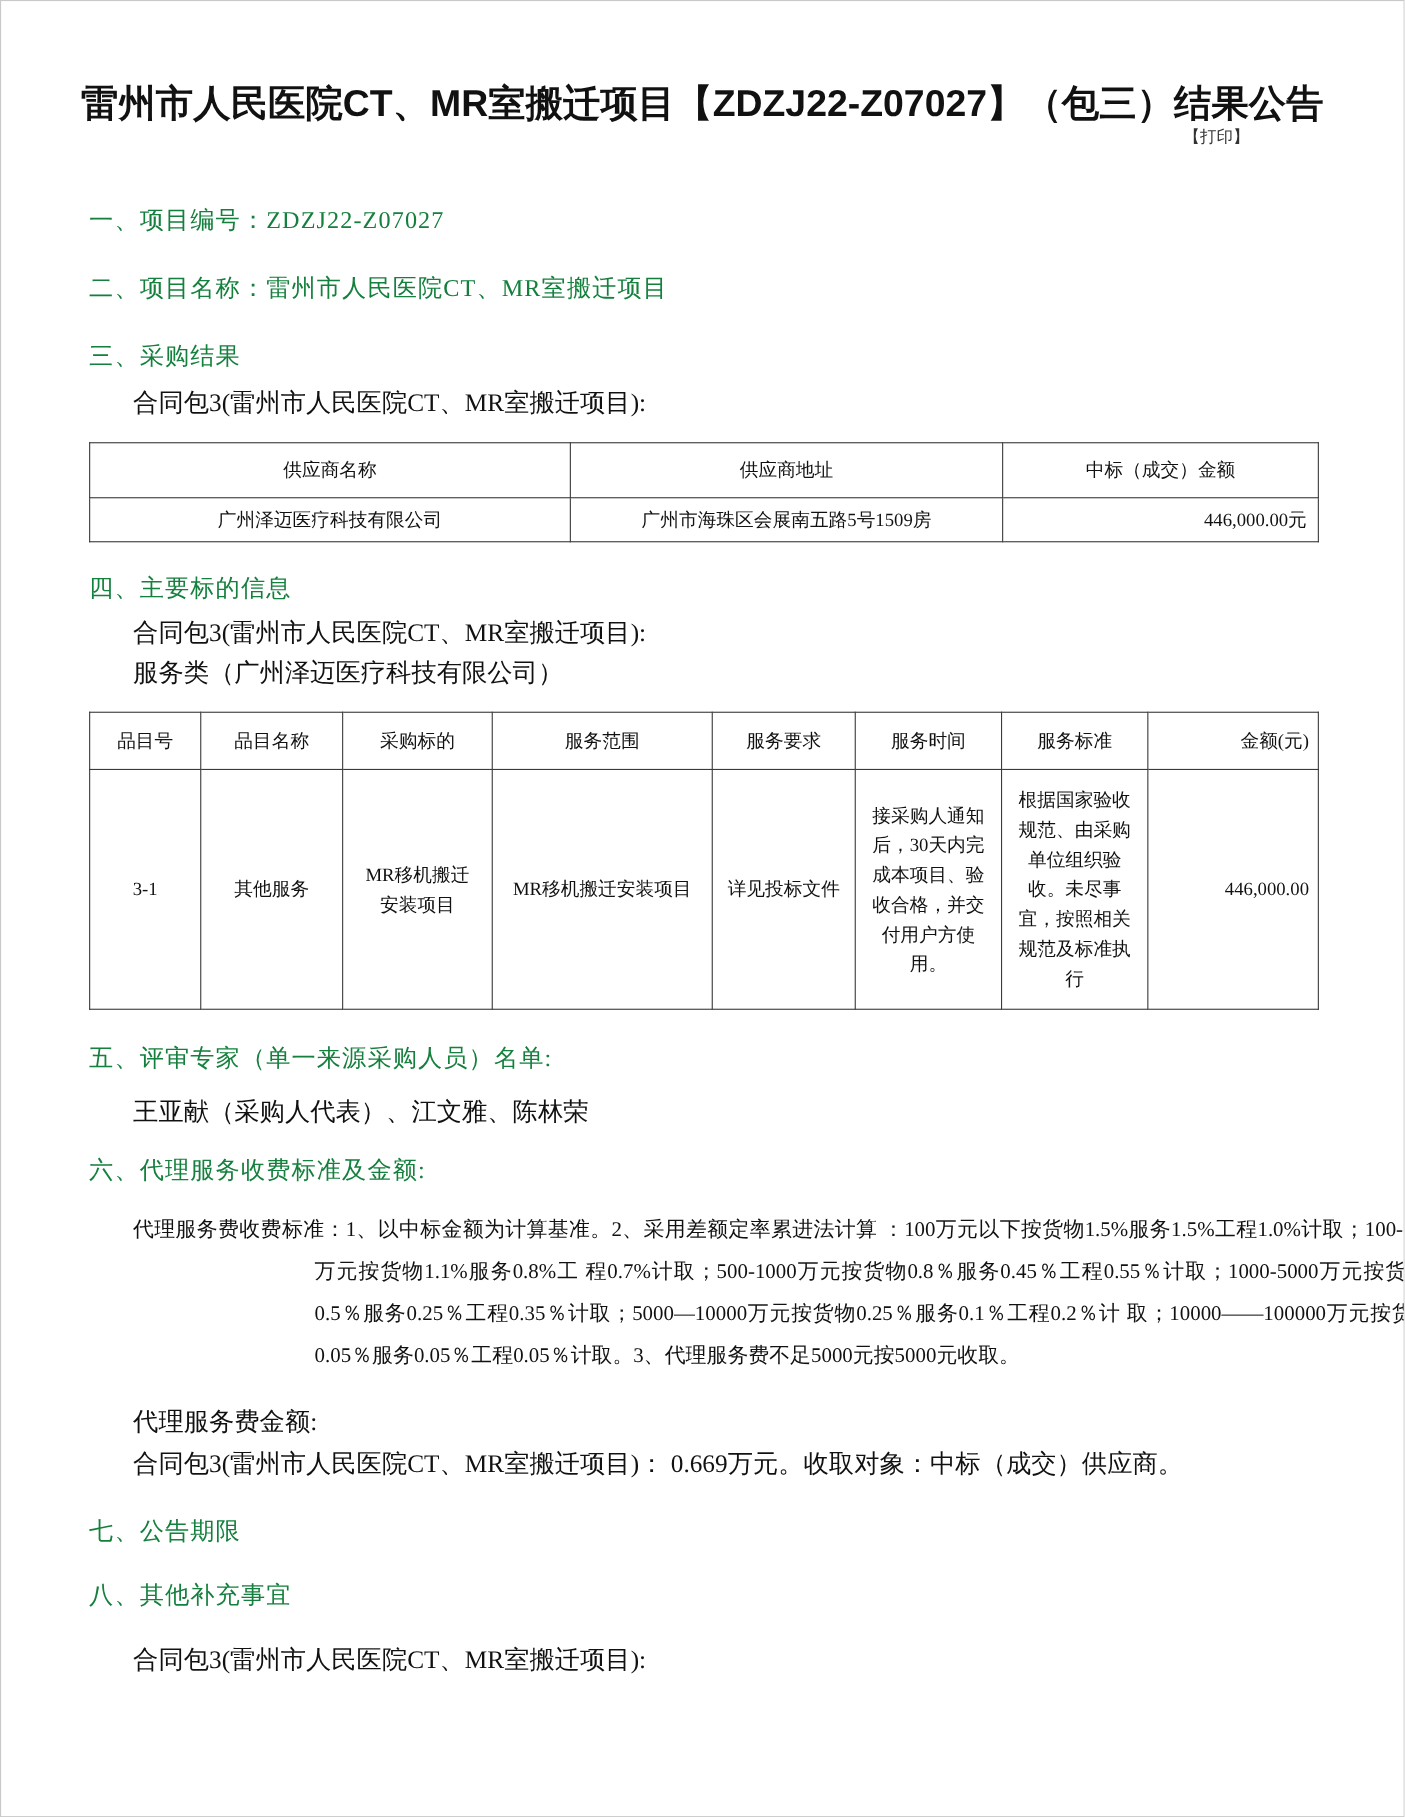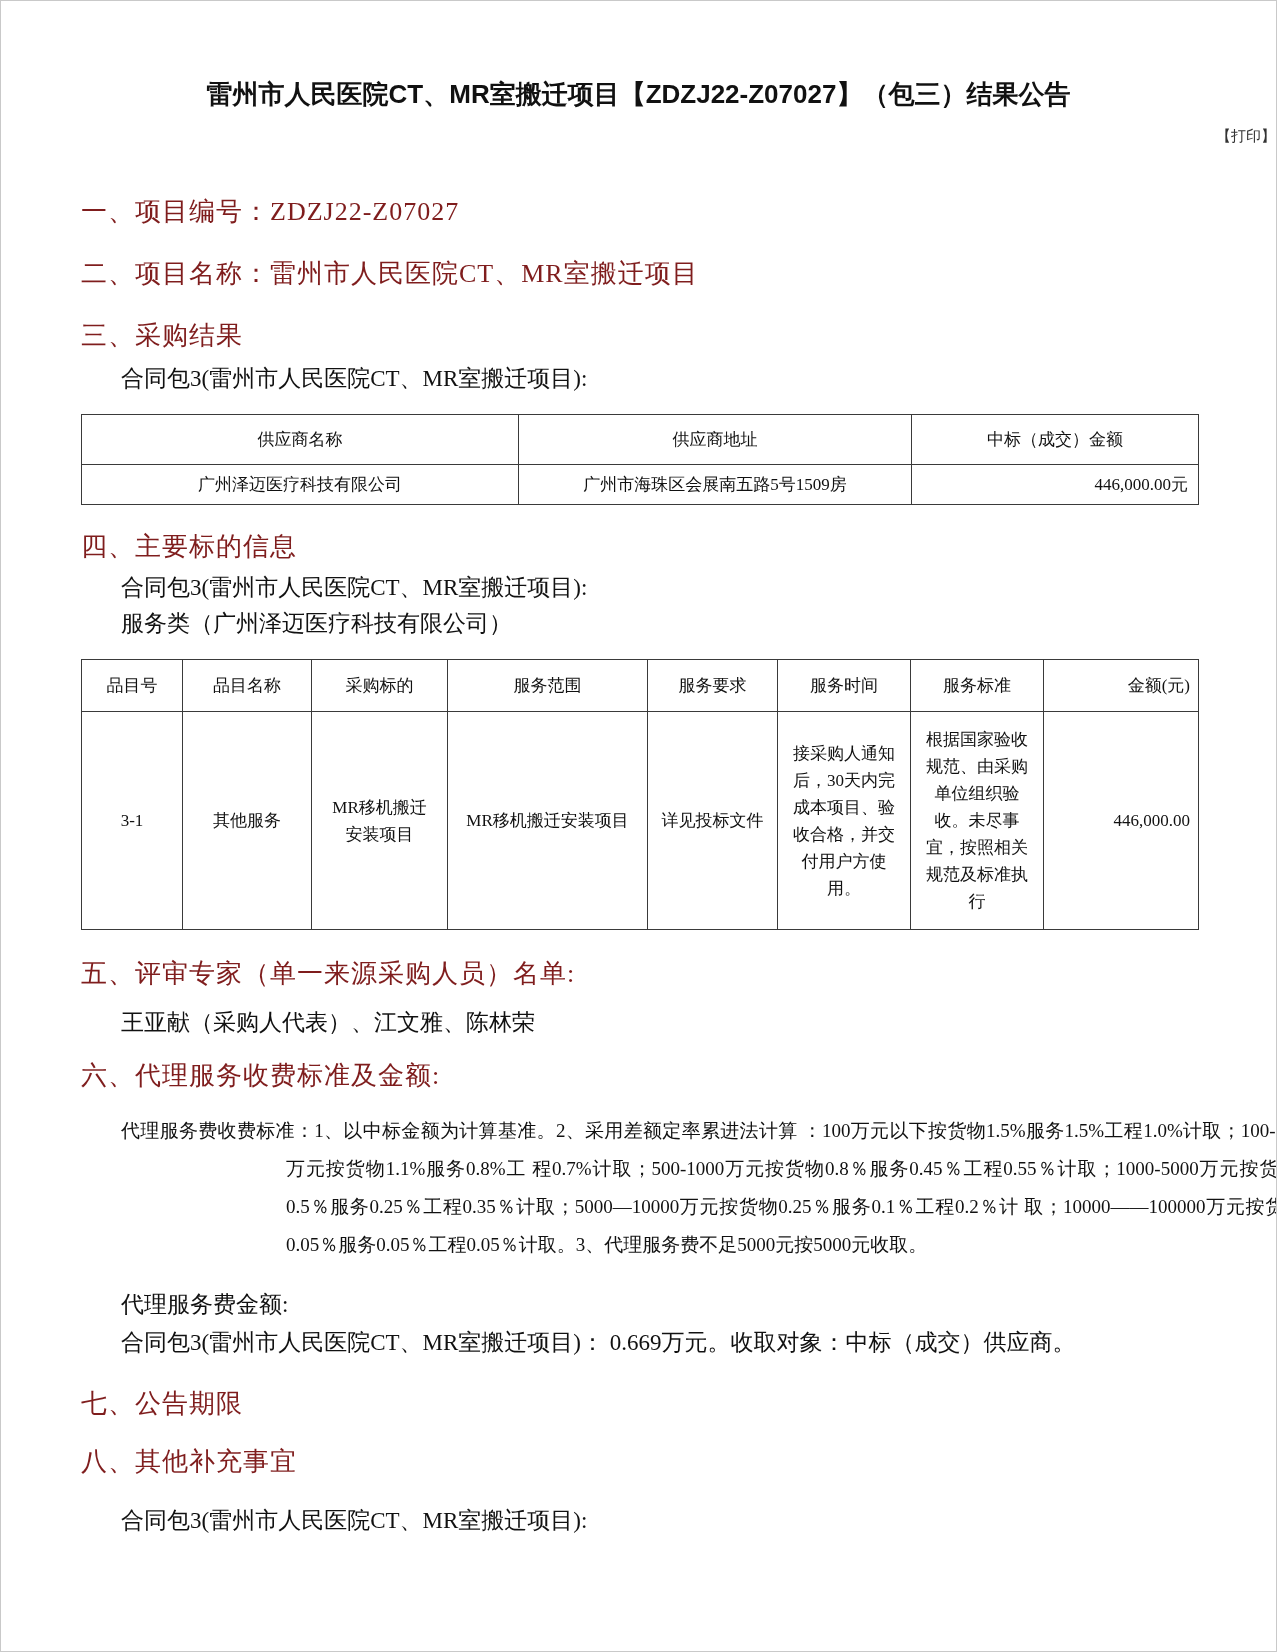"雷州市人民医院CT、MR室搬迁项目【ZDZJ22-Z07027】（包三）结果公告" .doc-title { font-size: 26px -> 34px }
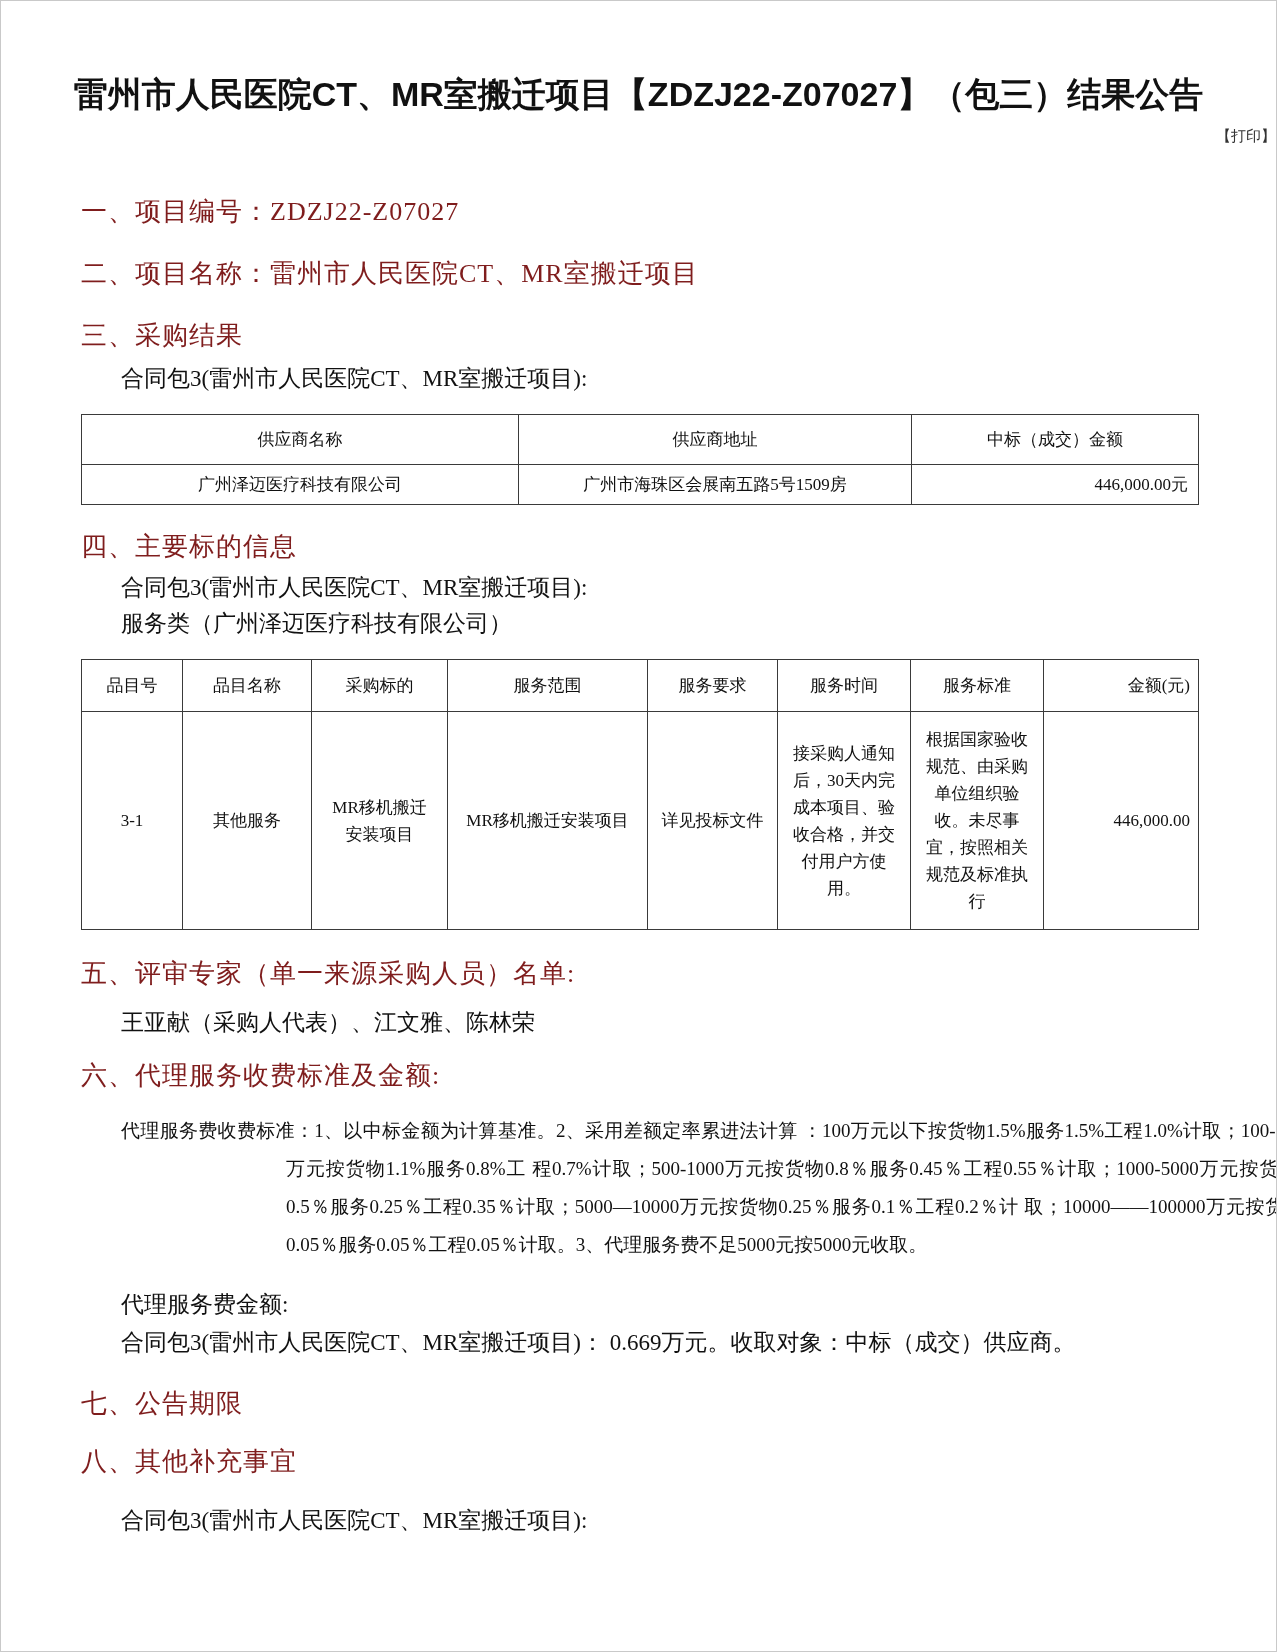"【打印】" .print-row { margin-top: 12px -> none; padding-right: none -> 140px }
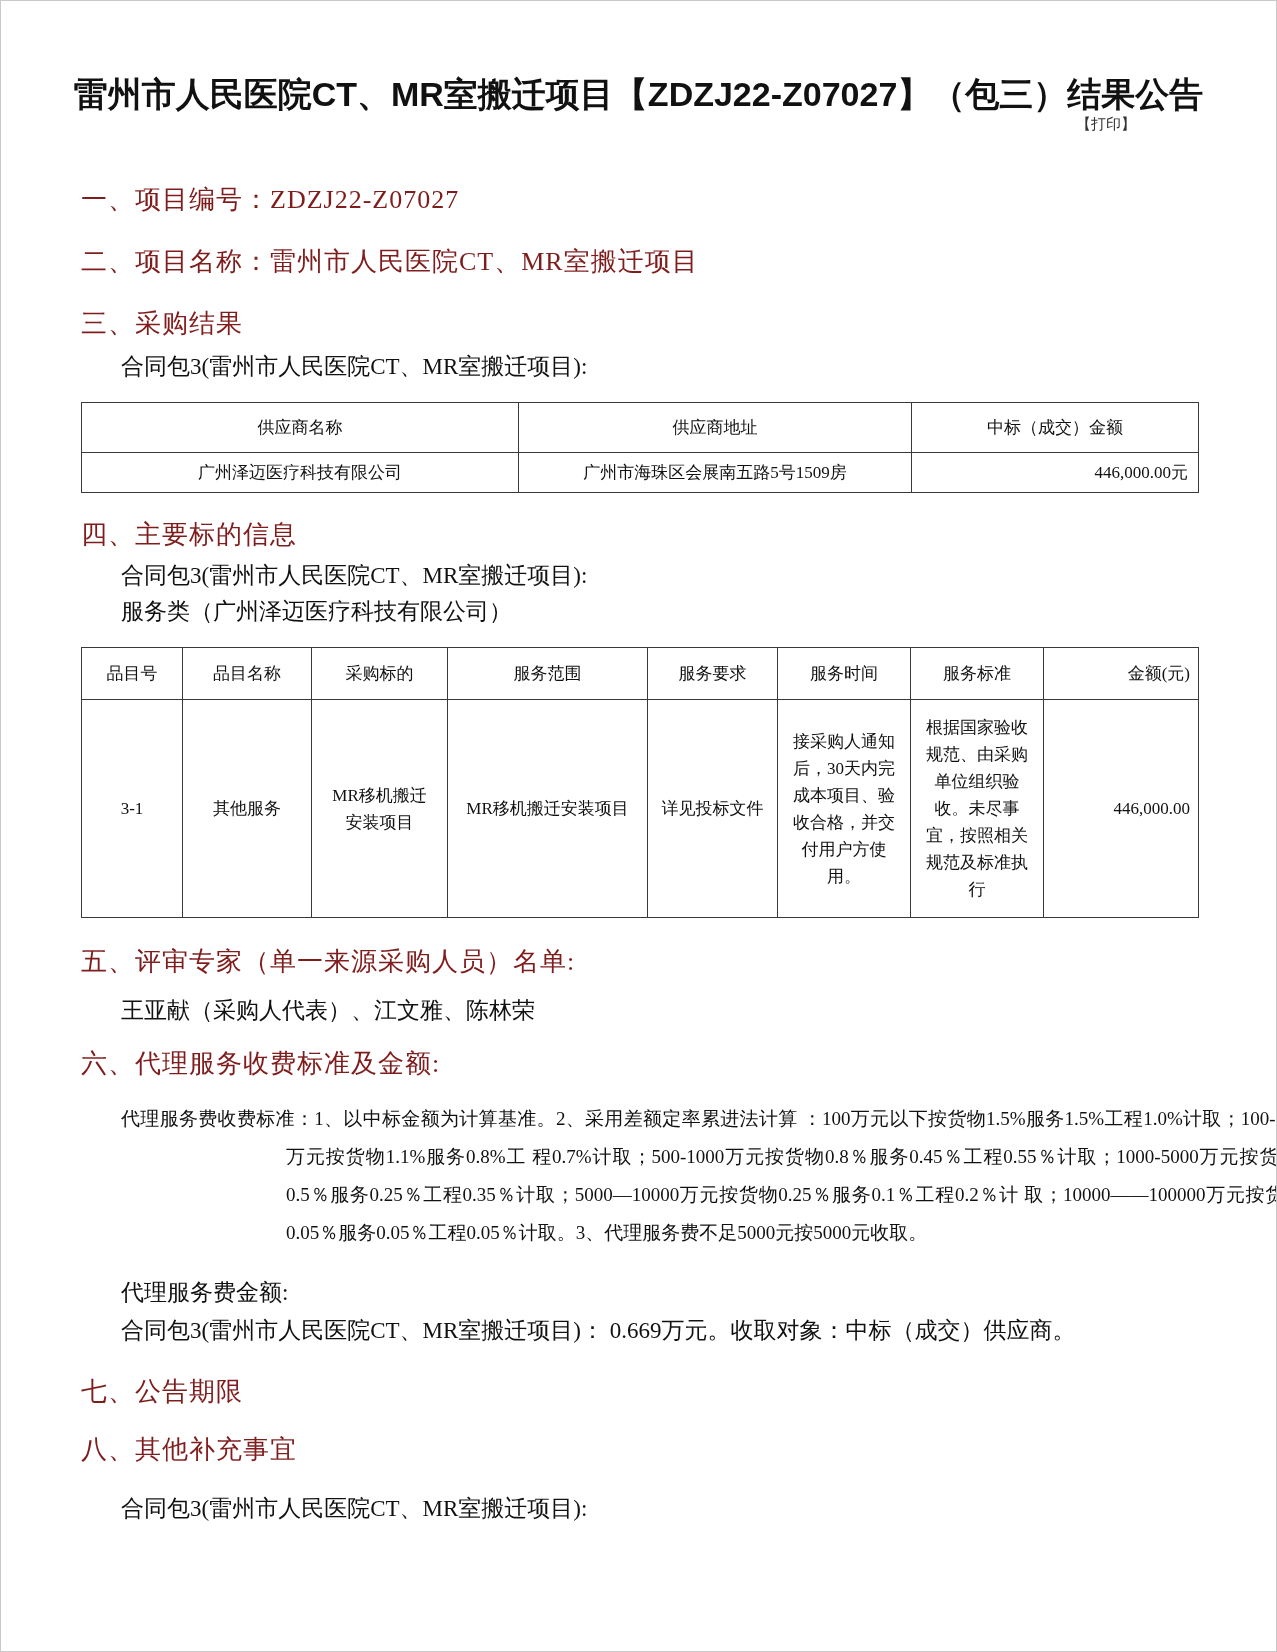"一、项目编号：ZDZJ22-Z07027" .sec-heading { color: #7f1d1d -> #15803d; font-size: 26px -> 22px }
